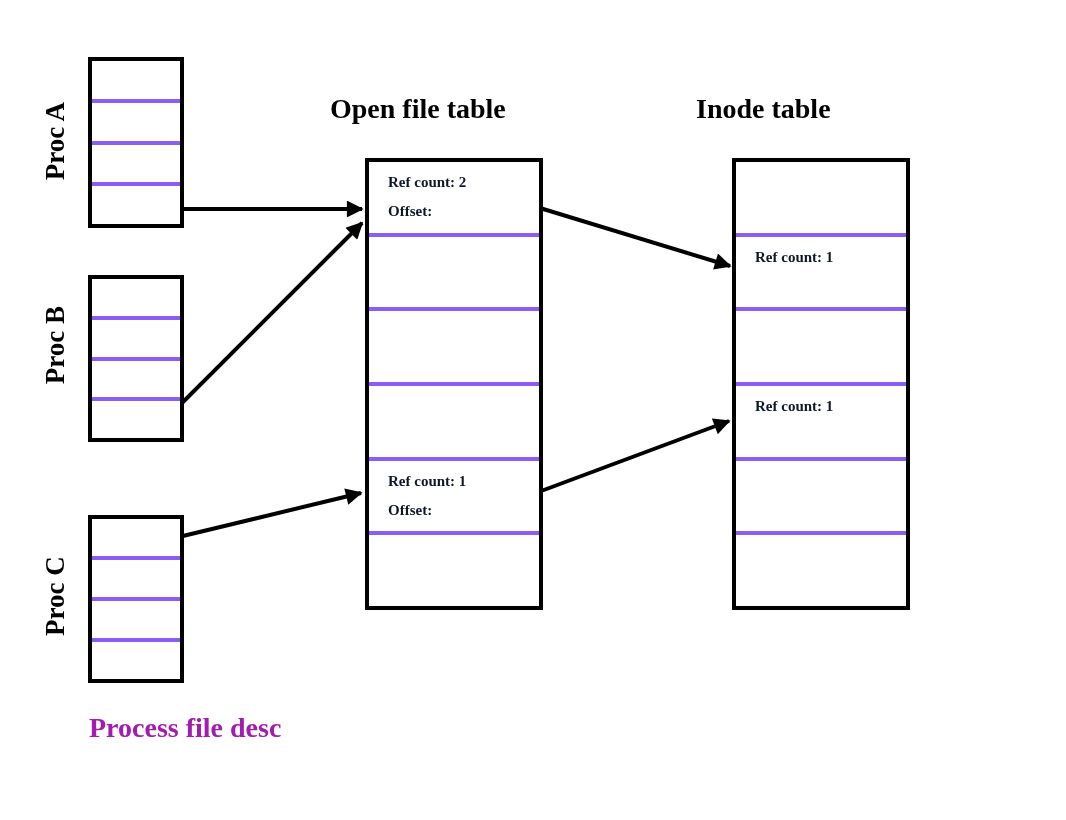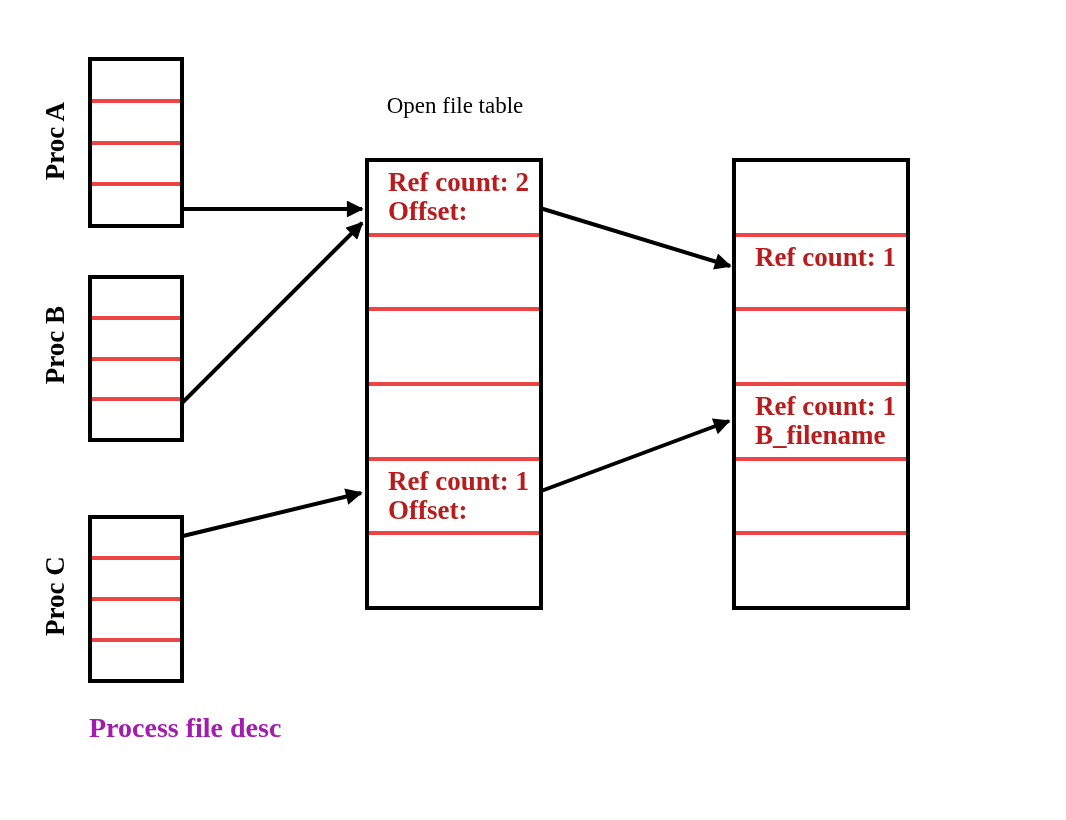"Open file table" .table-title { font-size: 23px -> 28px; font-weight: normal -> bold; text-align: center -> none }
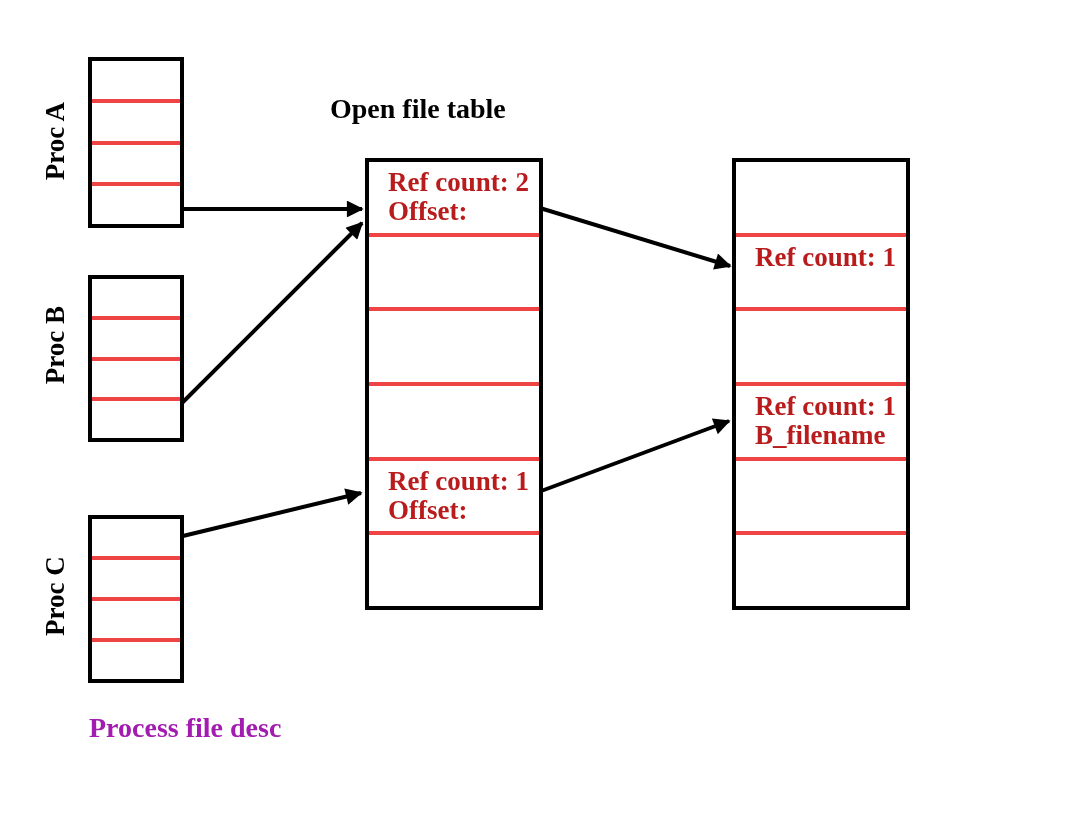"Inode table" div.table-title { html: none -> <div>Inode table</div> }
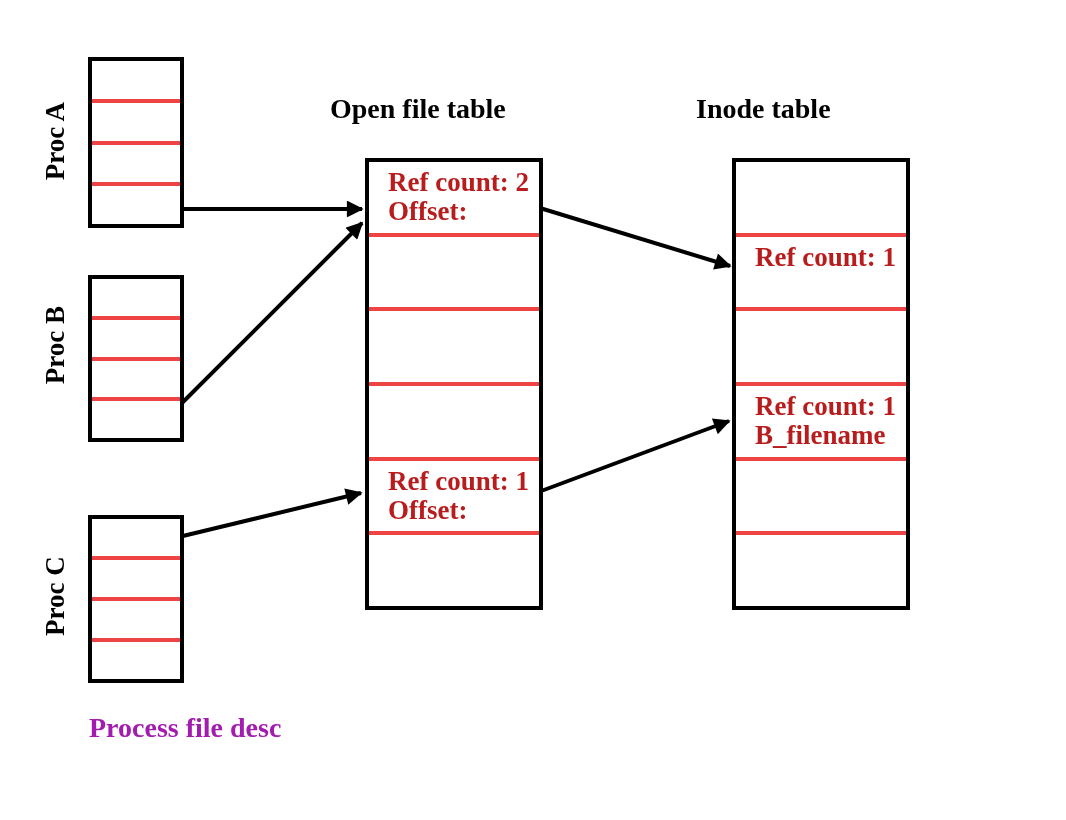"Ref count: 2" .cell-text { color: #b91c1c -> #0f172a; font-size: 27px -> 15px }
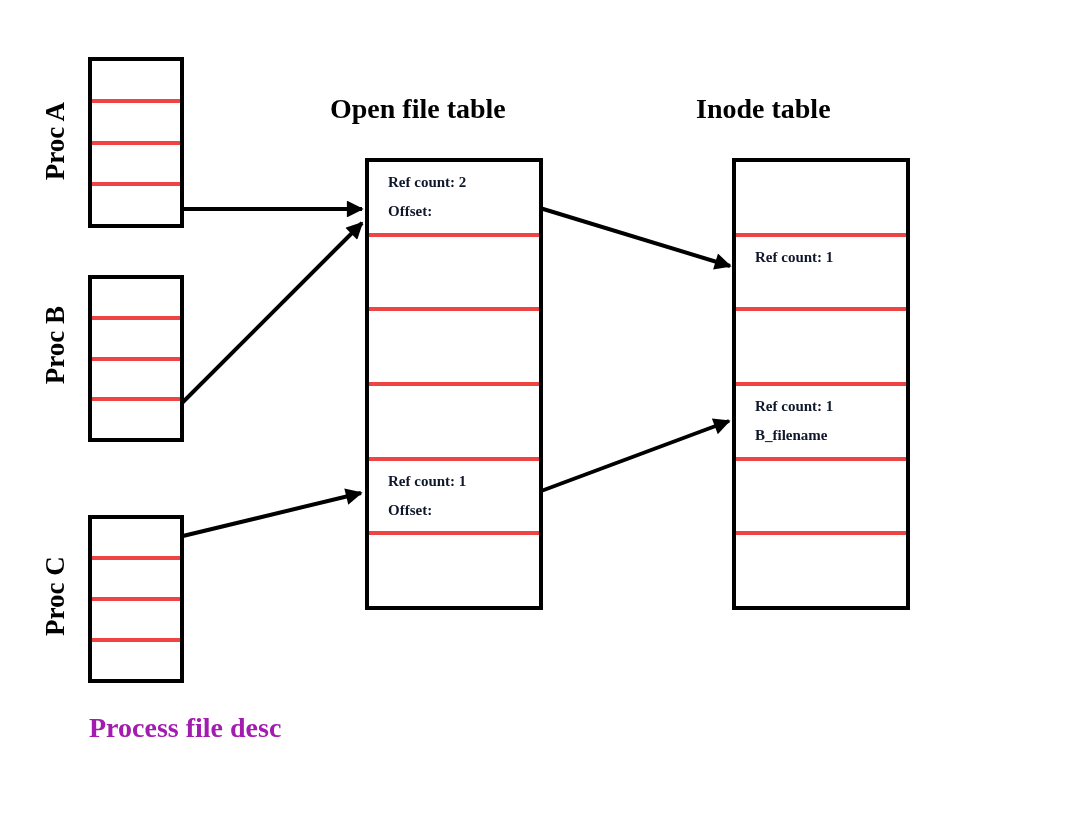"Ref count: 1" .box-table .cell { border-top: 4px solid #ef4444 -> 4px solid #8b5cf6 }
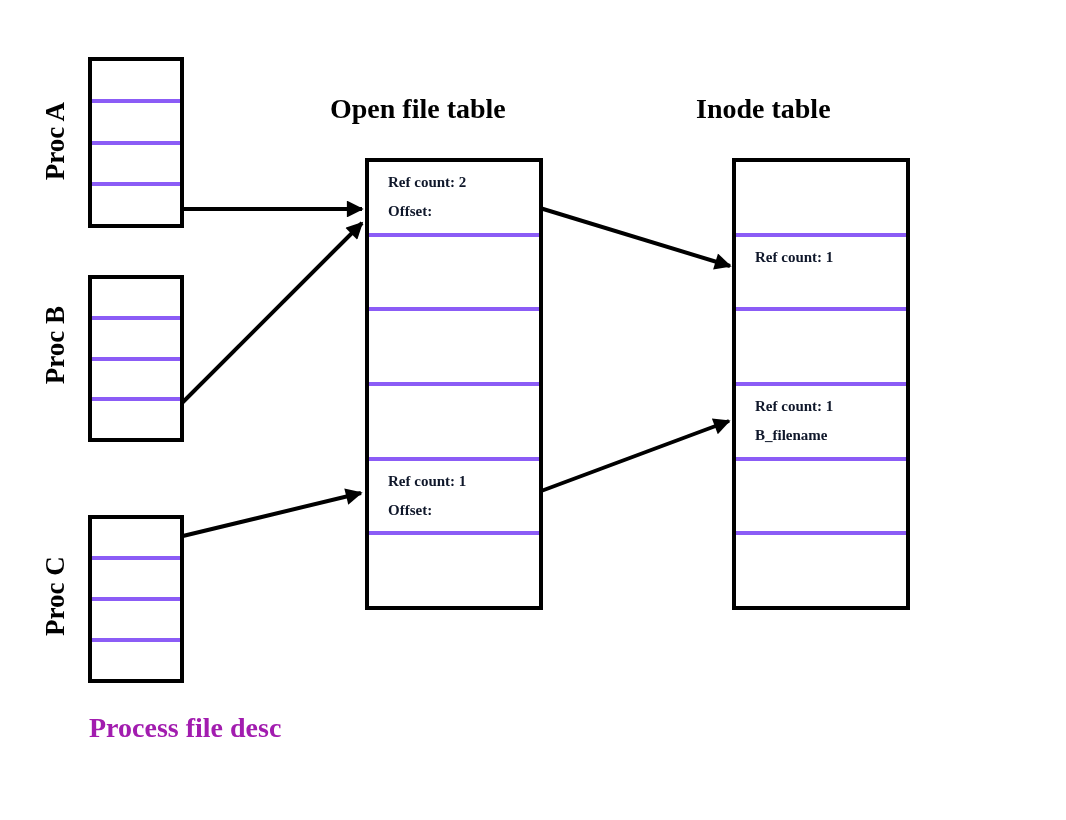"B_filename" div { html: <div>B_filename</div> -> none }
